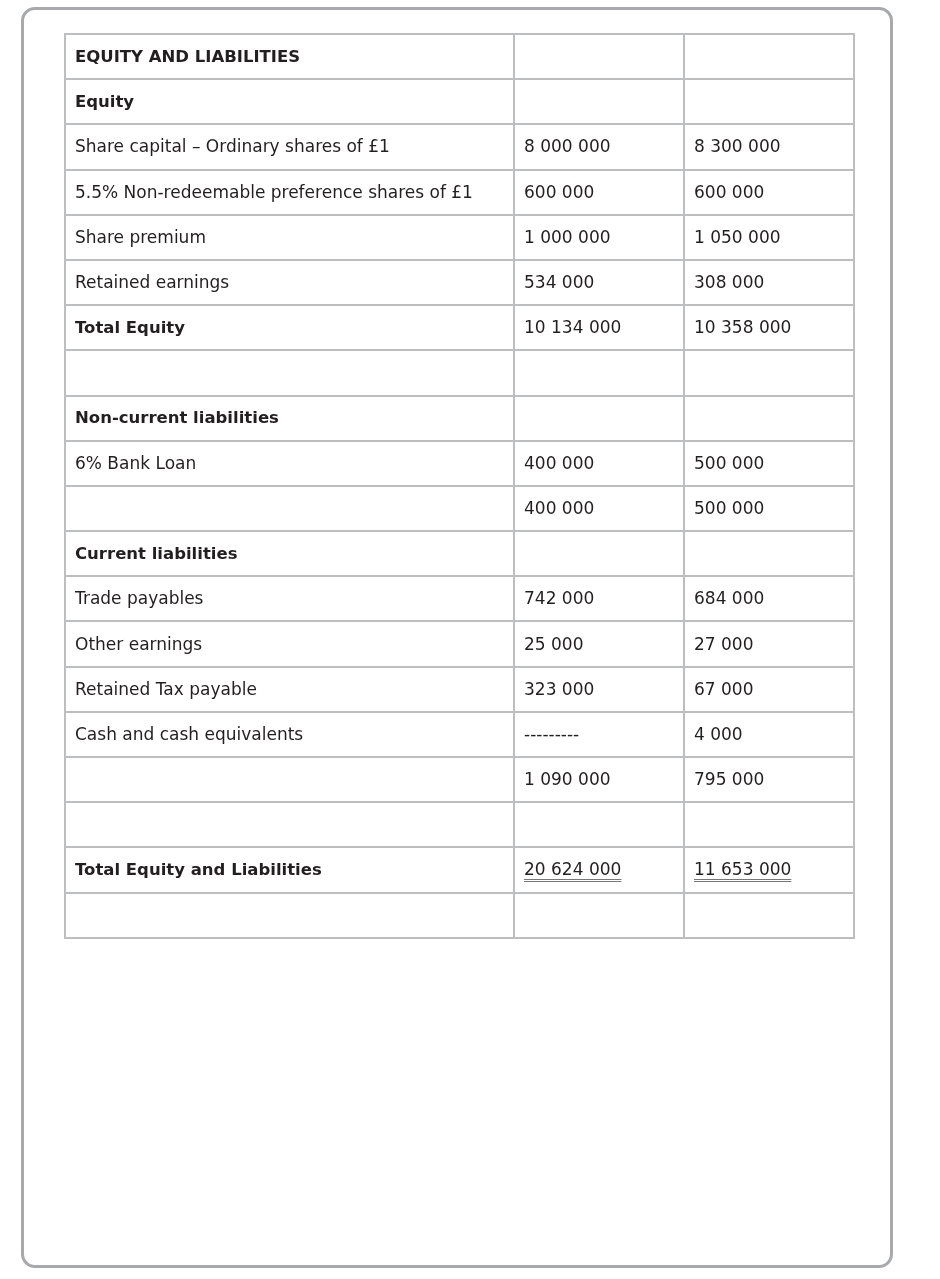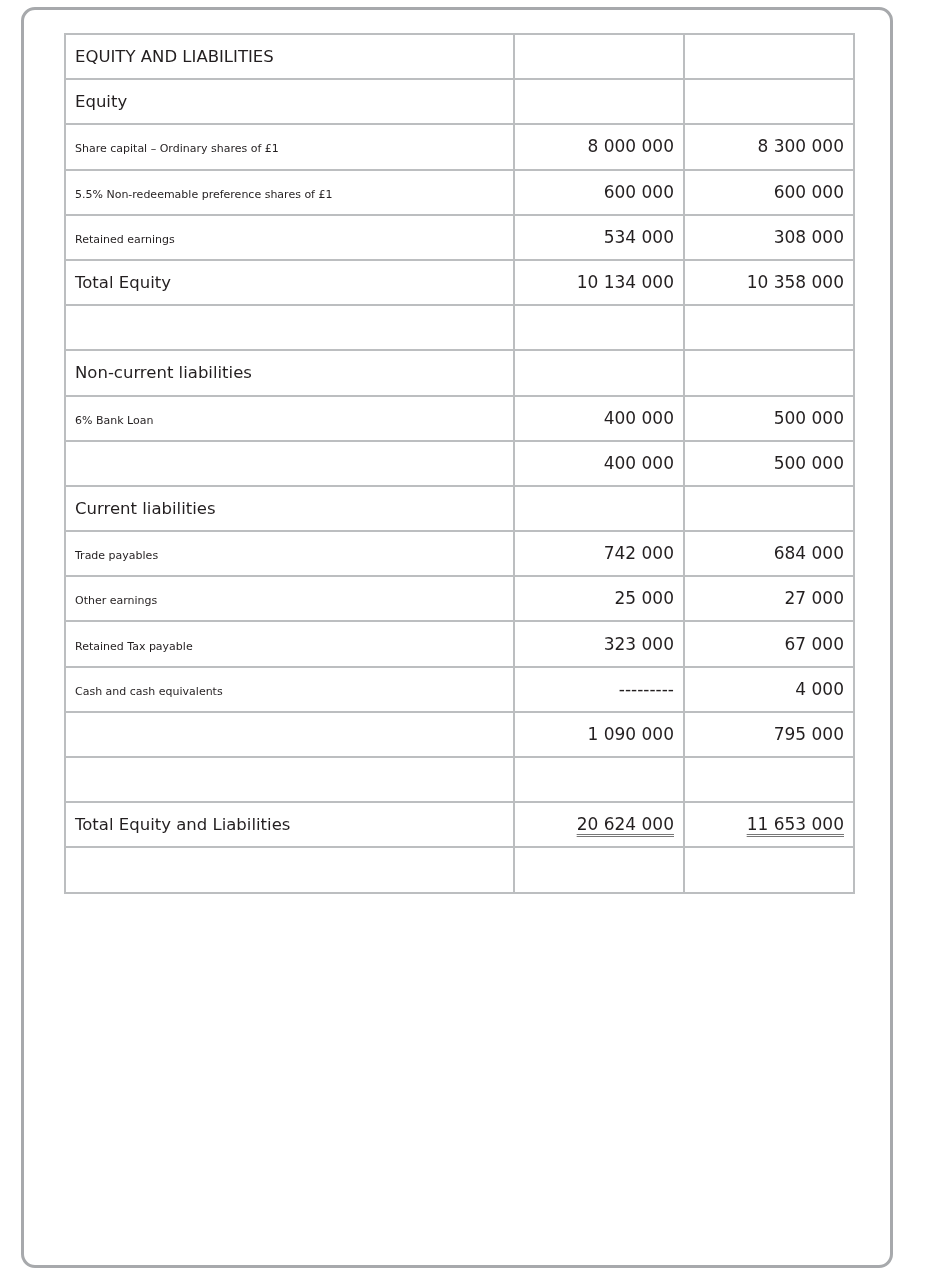"EQUITY AND LIABILITIES" td.bold { font-weight: normal -> bold }
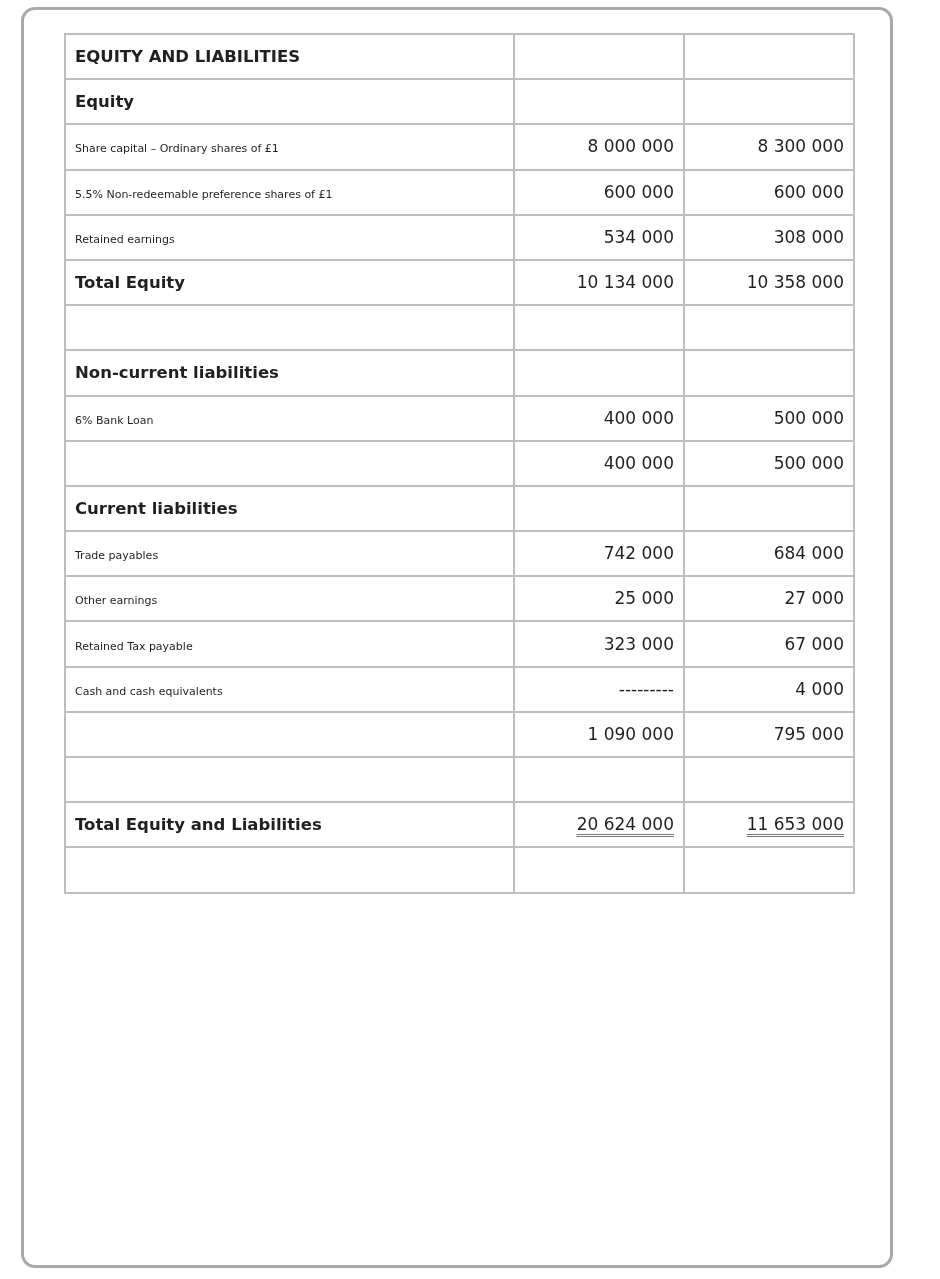"Share capital – Ordinary shares" .lbl { font-size: 11px -> 17px }
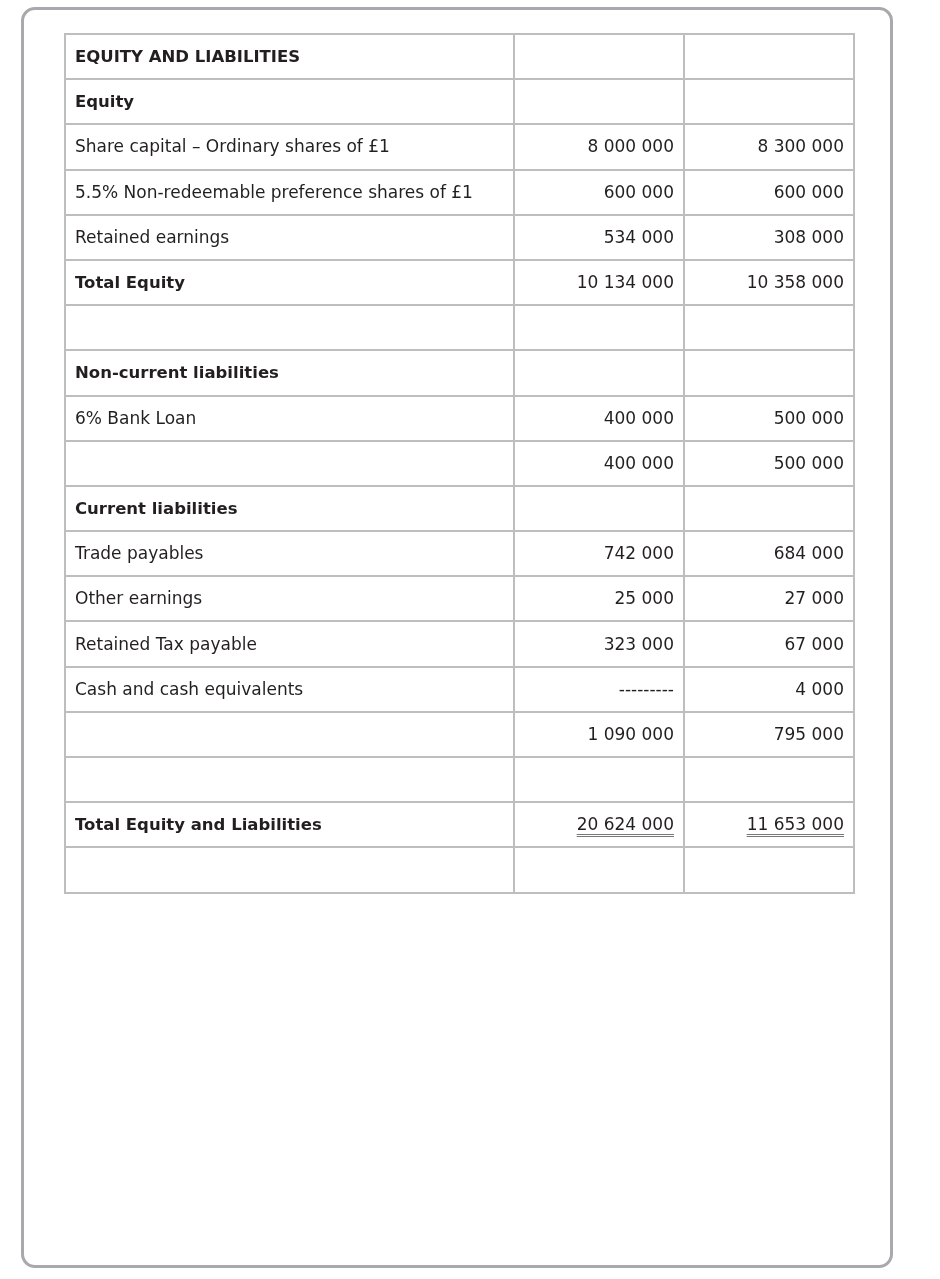"8 000 000" td.num { text-align: right -> none }
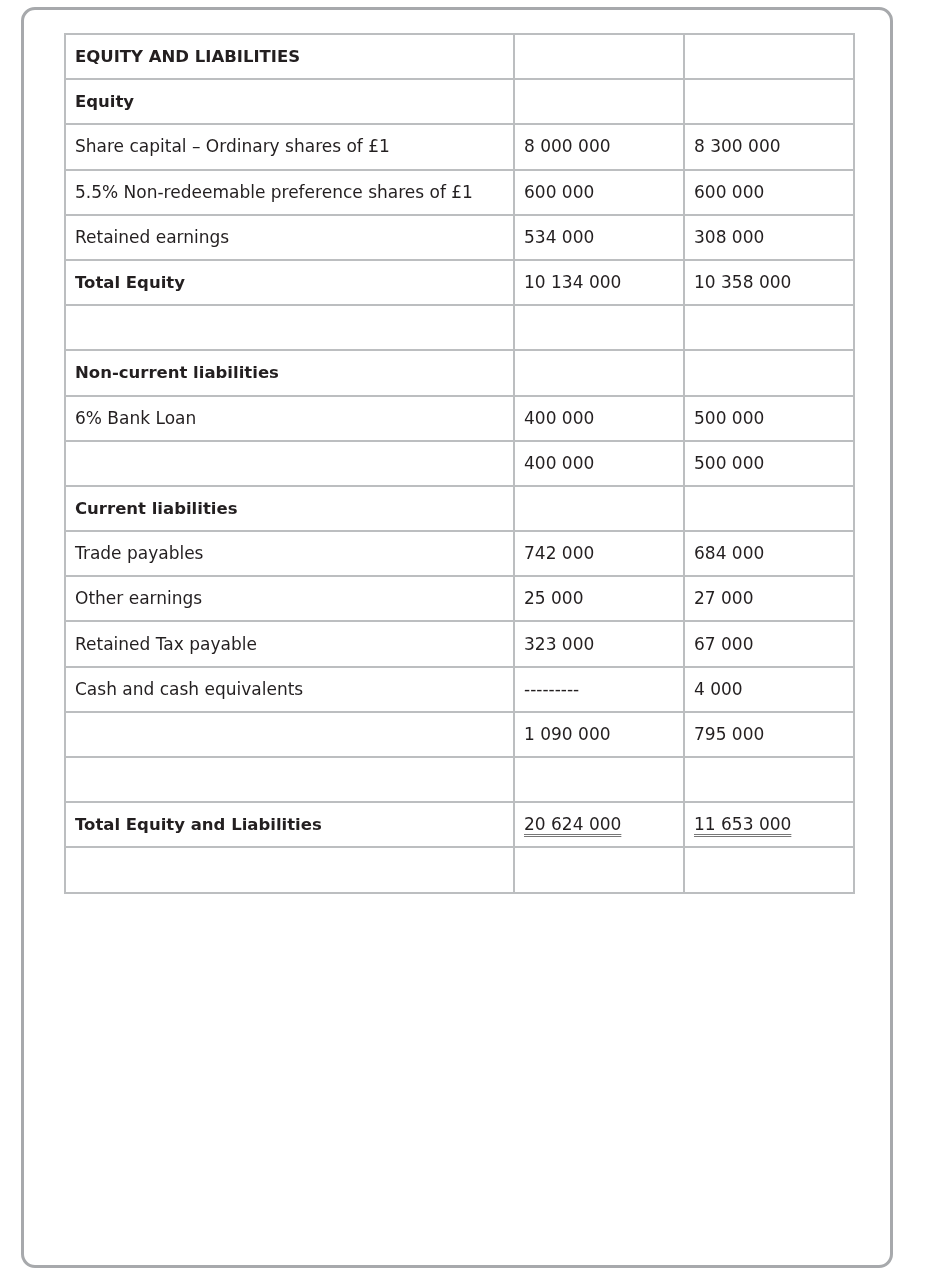"Share premium" tr { html: none -> <tr> <td><span>Share premium</span></td> <td><span>1 000 000</span></td> <td><span>1 050 000</span></td> </tr> }
